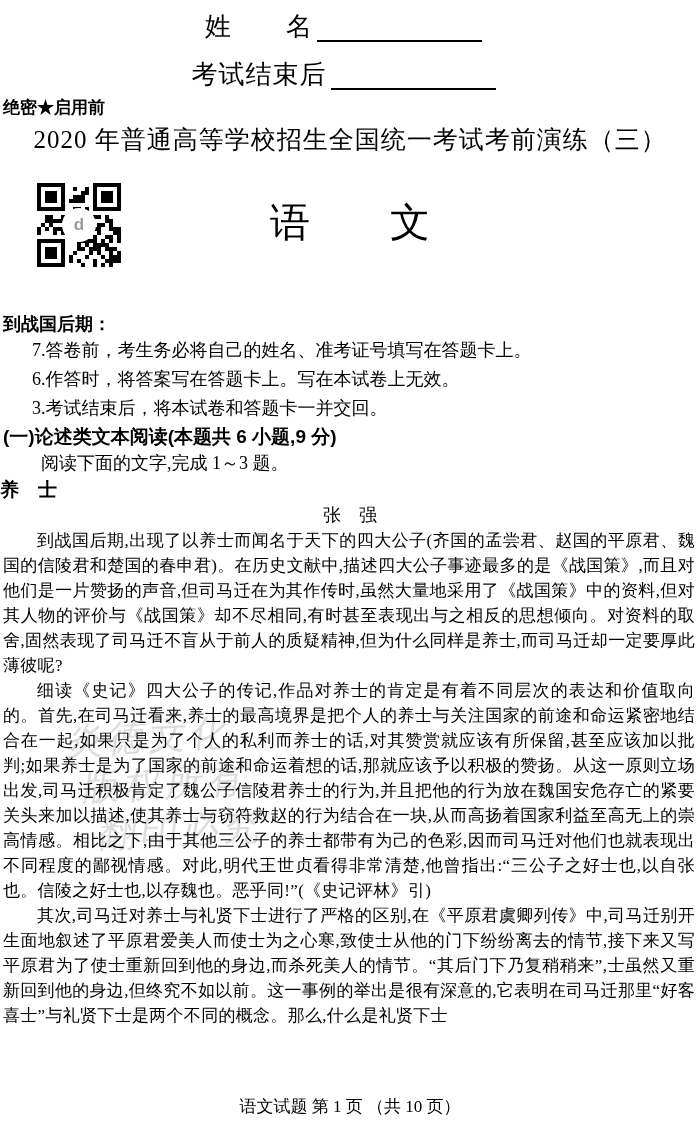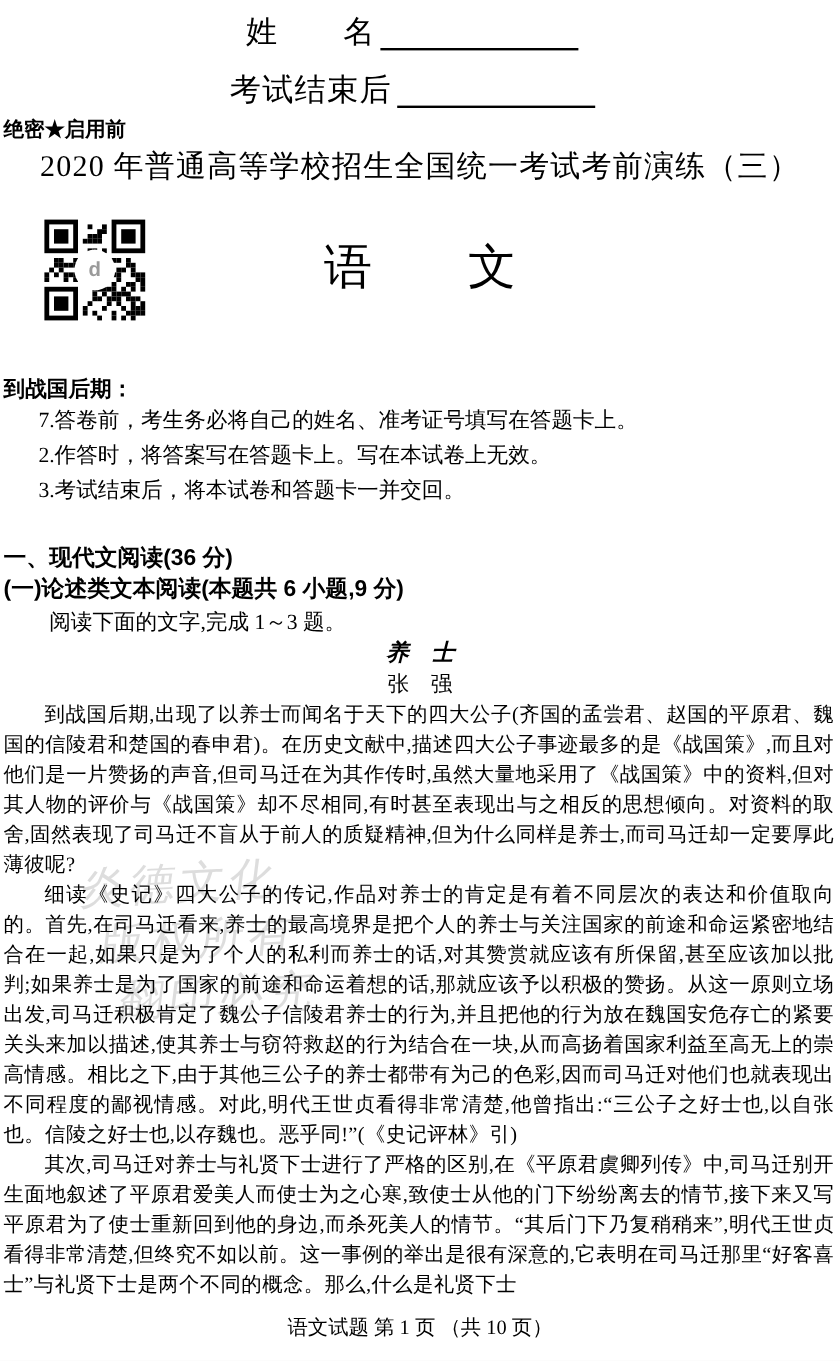"2.作答时，将答案写在答题卡上。写在本试卷上无效。" div.notice-item { text: 2 -> 6 }
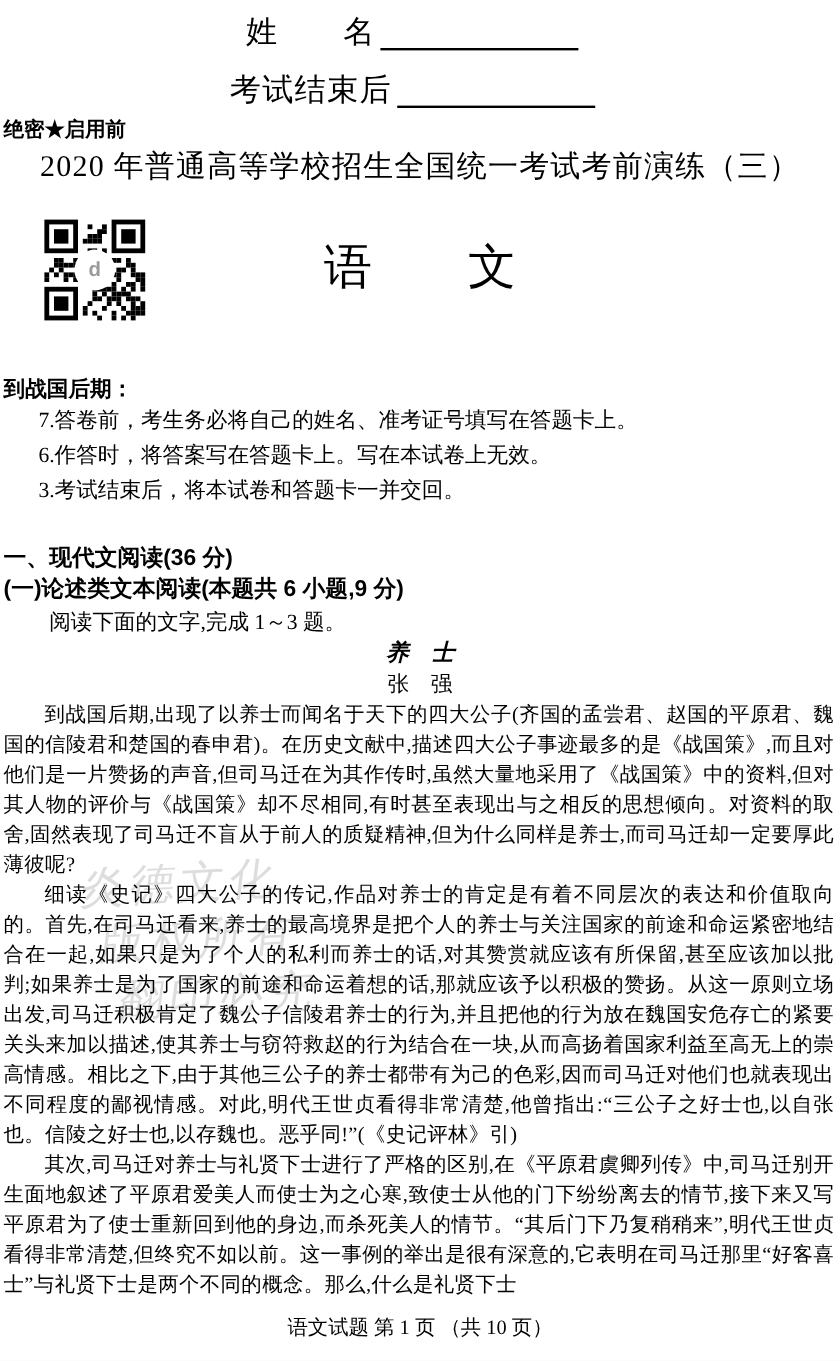"一、现代文阅读(36 分)" div.part-heading { html: <div>一、现代文阅读(36 分)</div> -> none }
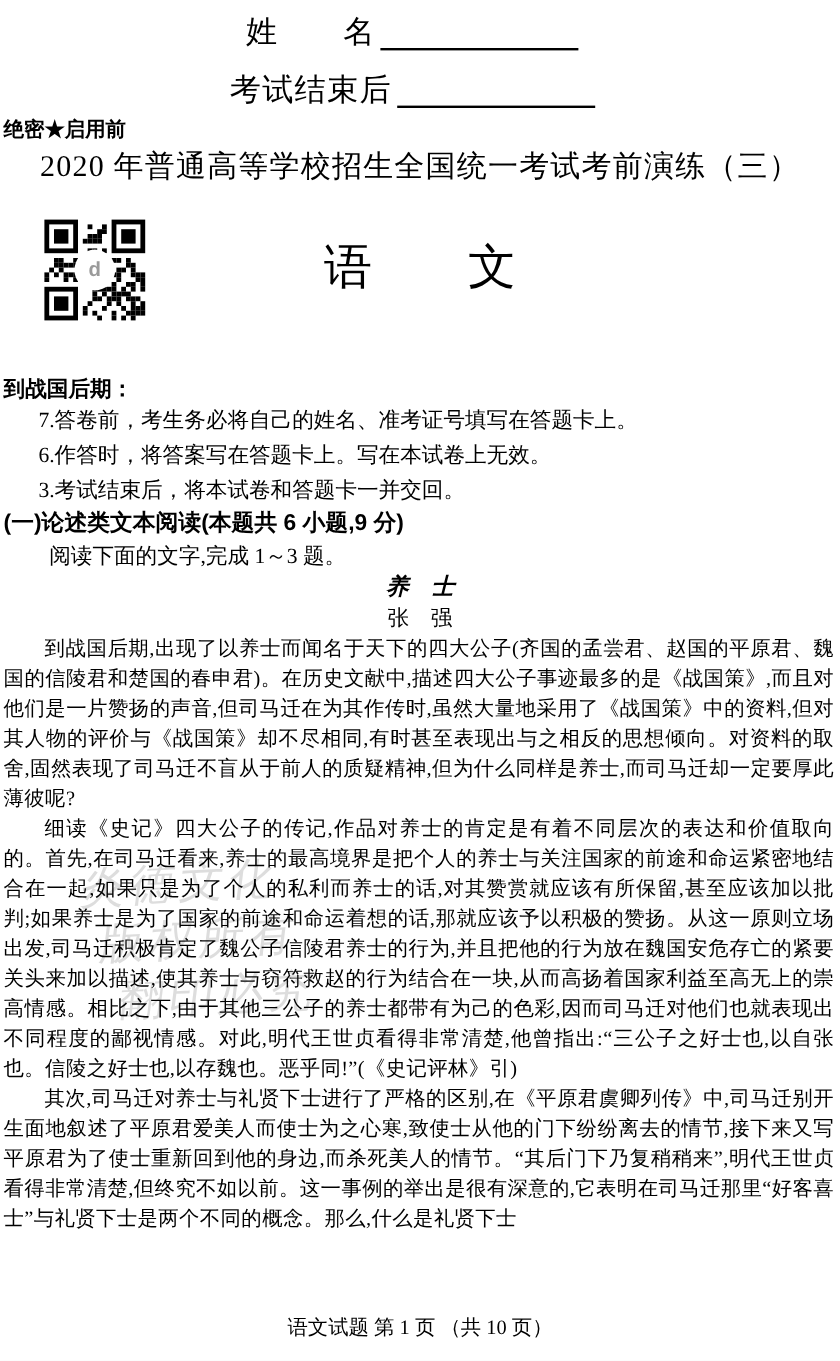"养 士" .essay-title { font-style: italic -> none; text-align: center -> none }
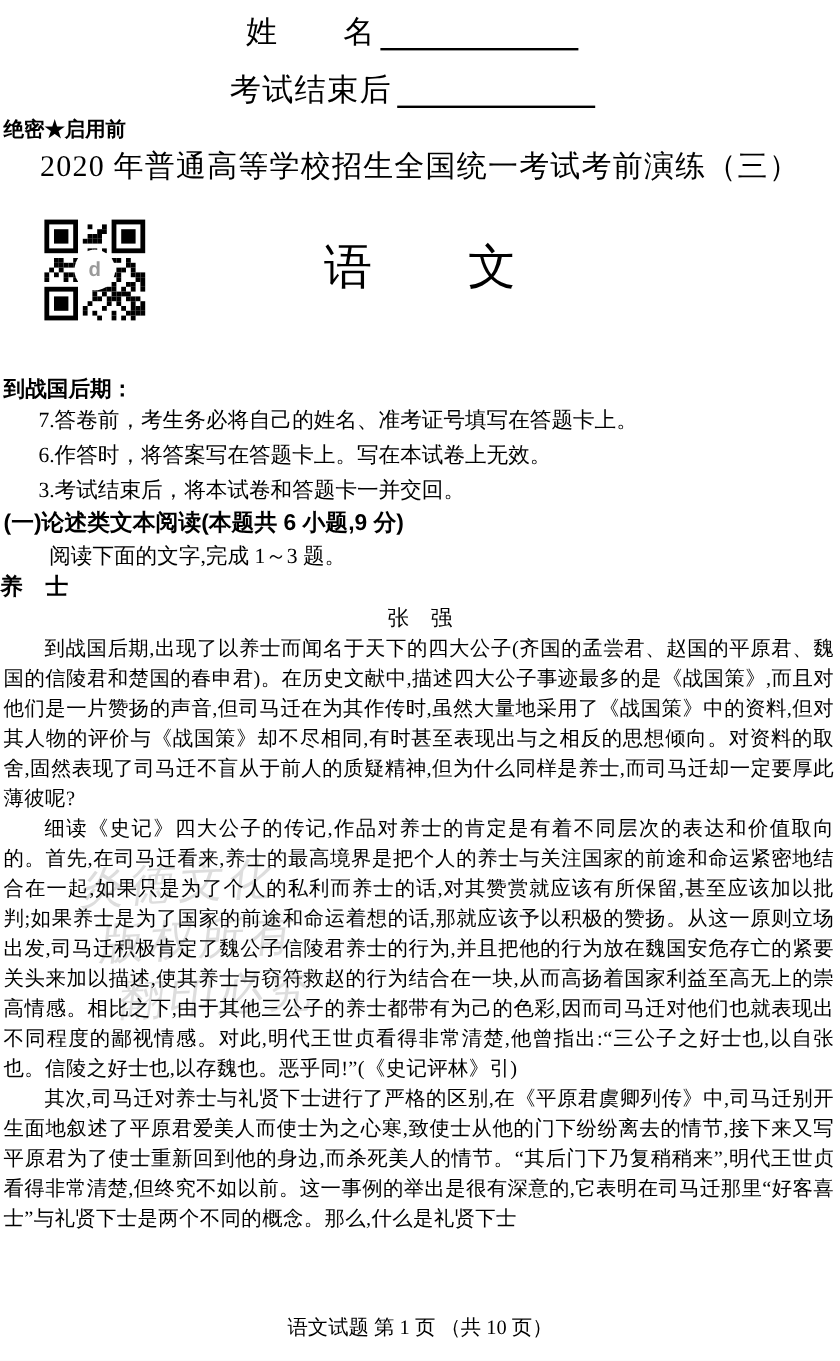"其次,司马迁对养士与礼贤下士进行了严格的区别,在《平原君虞卿列传》中,司马迁别开" p { text: ,明代王世贞看得非常清楚 -> ,士虽然又重新回到他的身边 }
